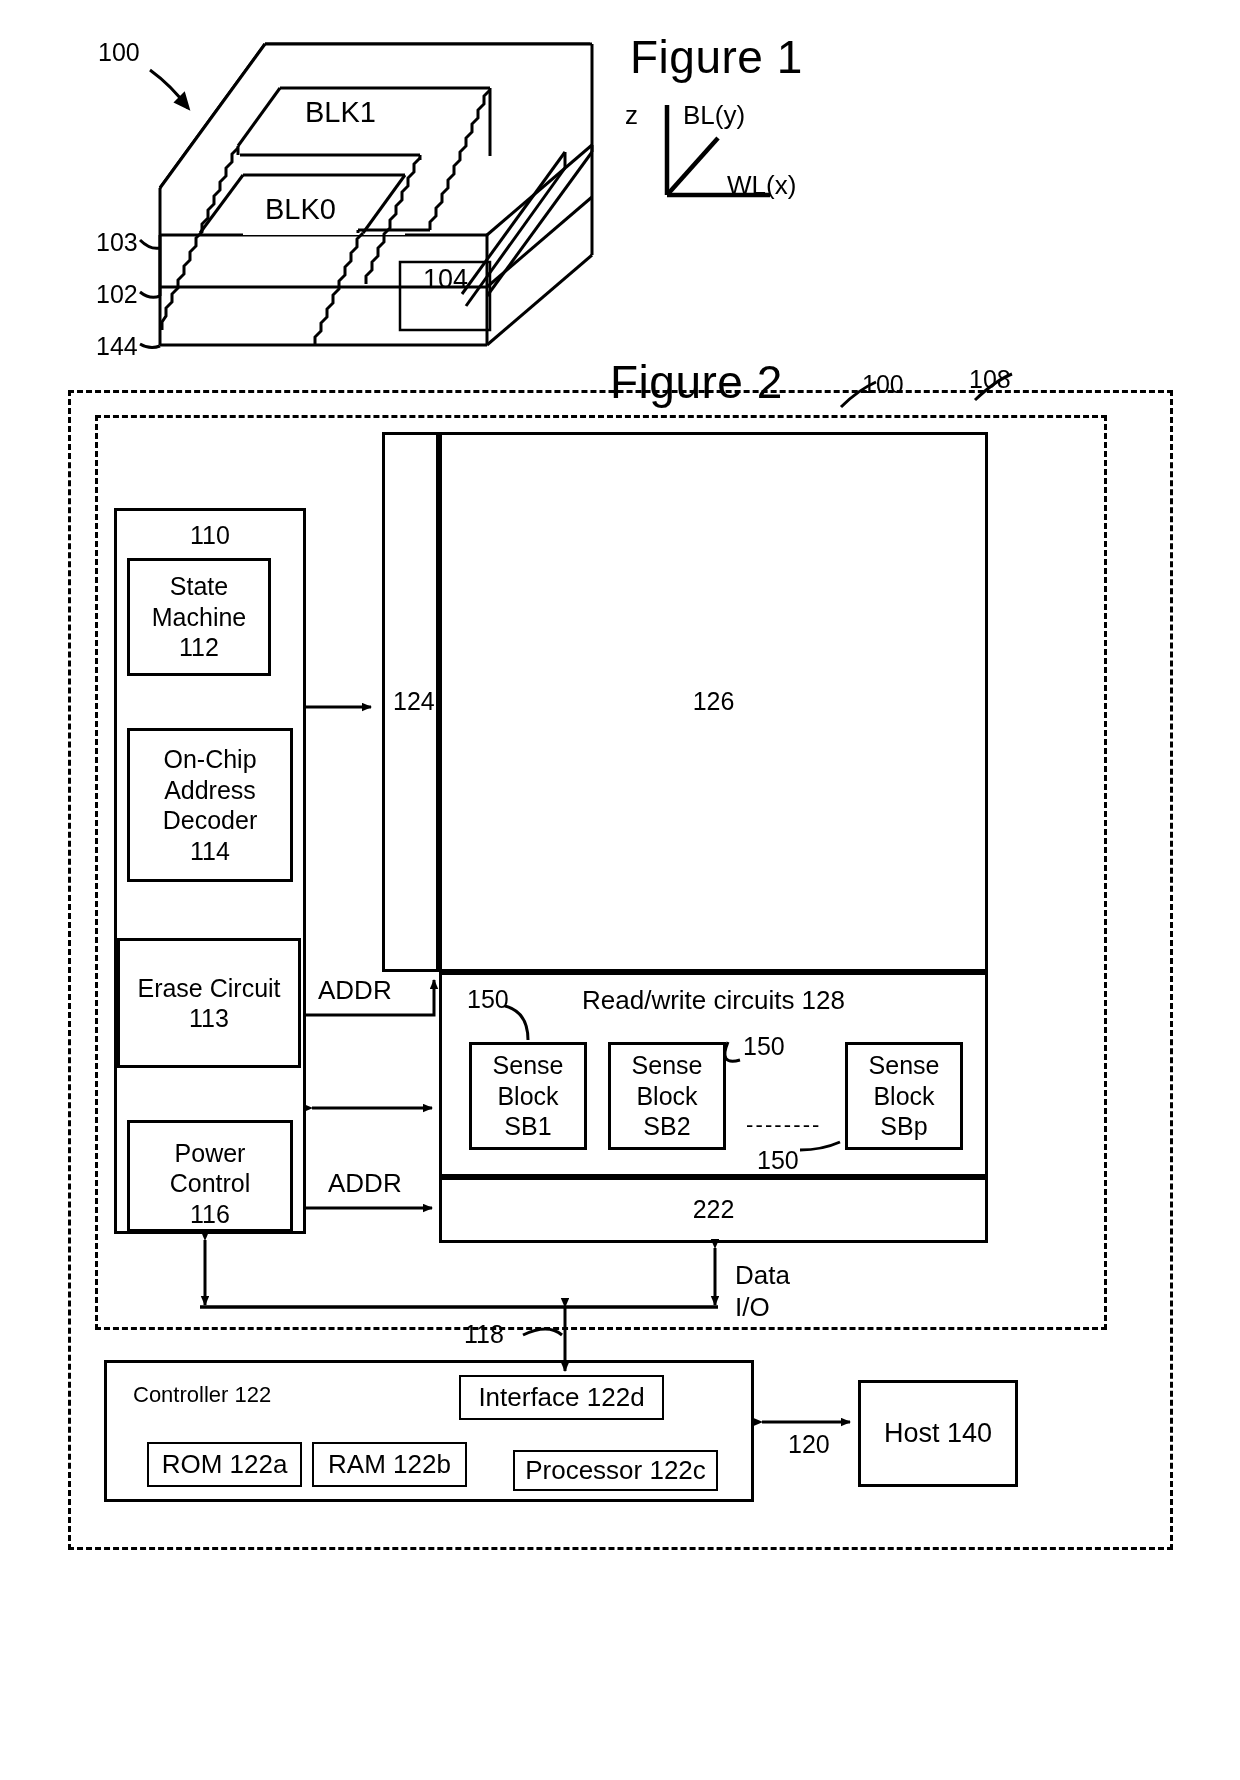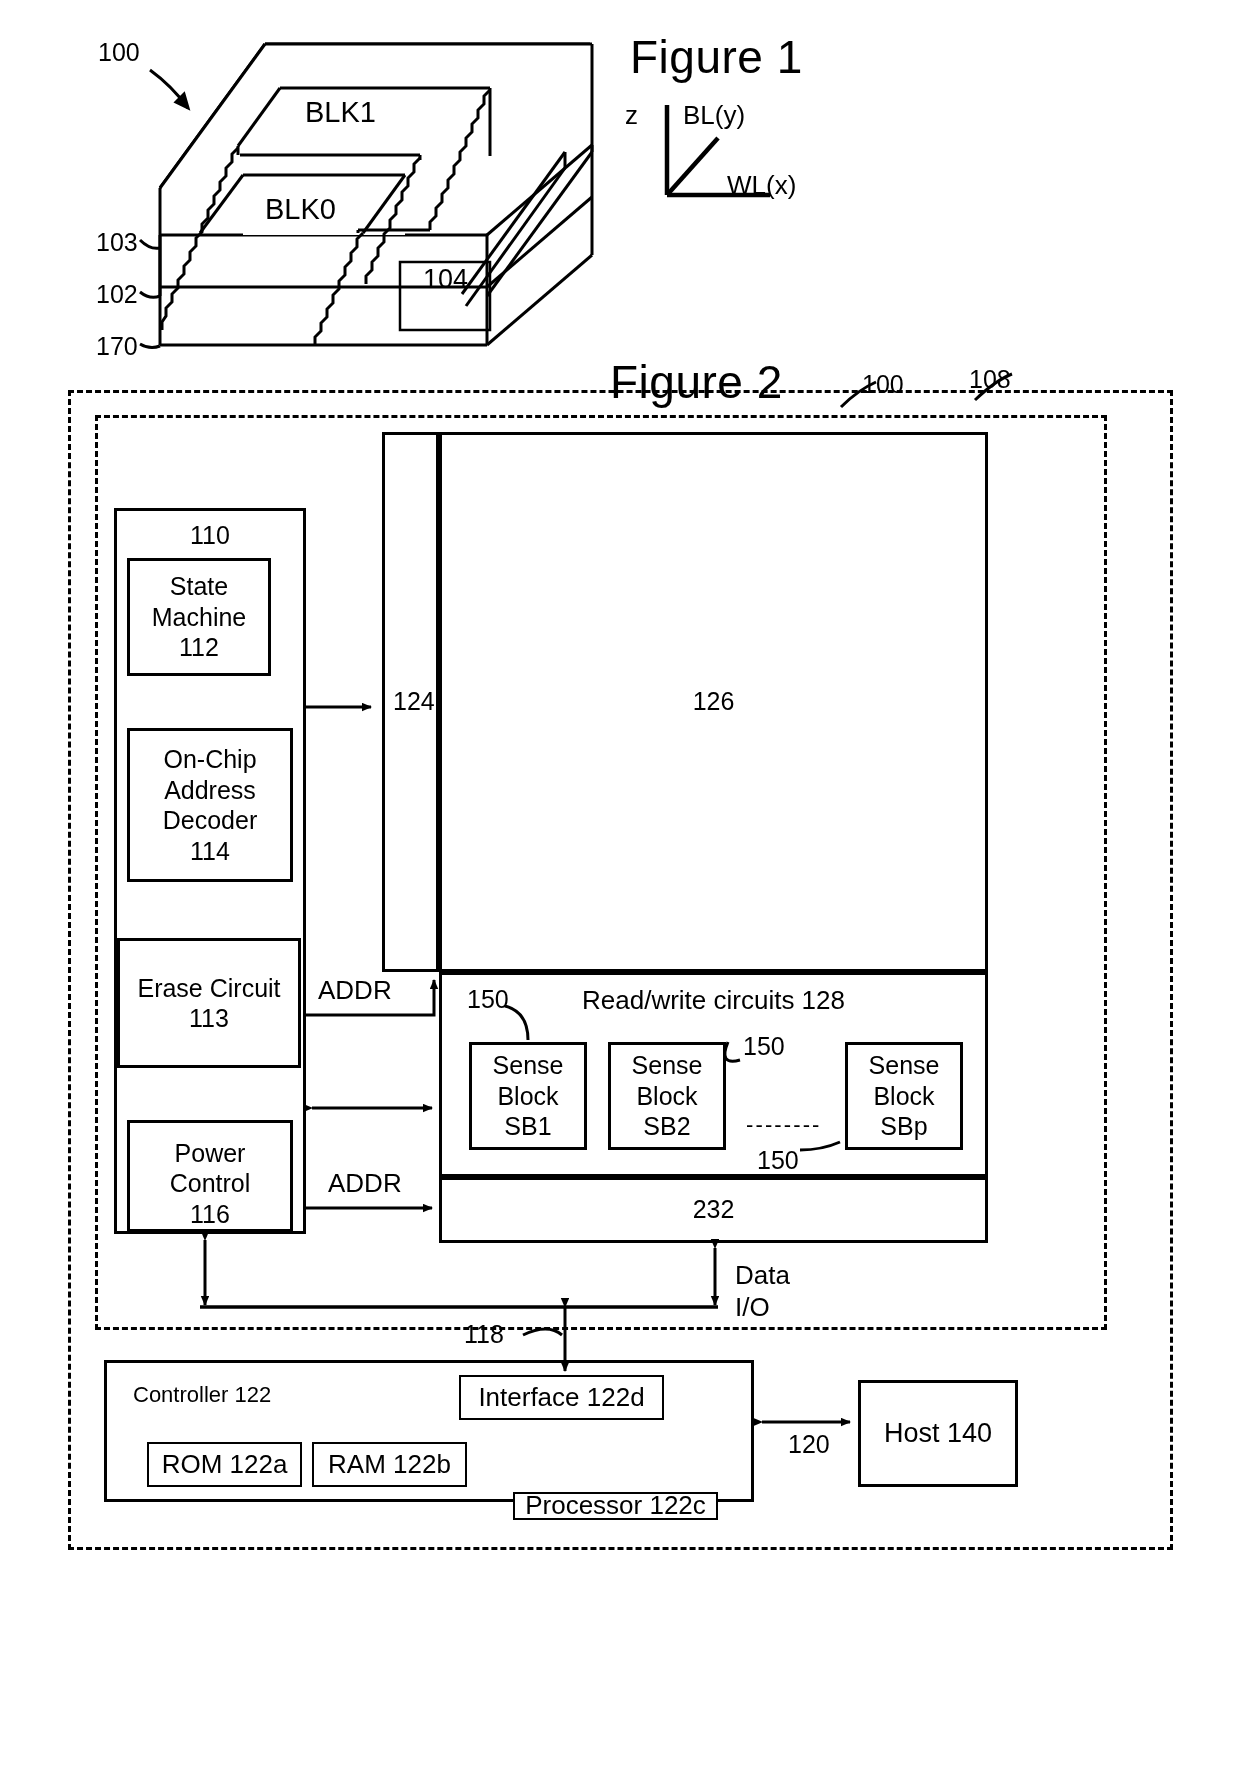"170" div.abs { text: 170 -> 144 }
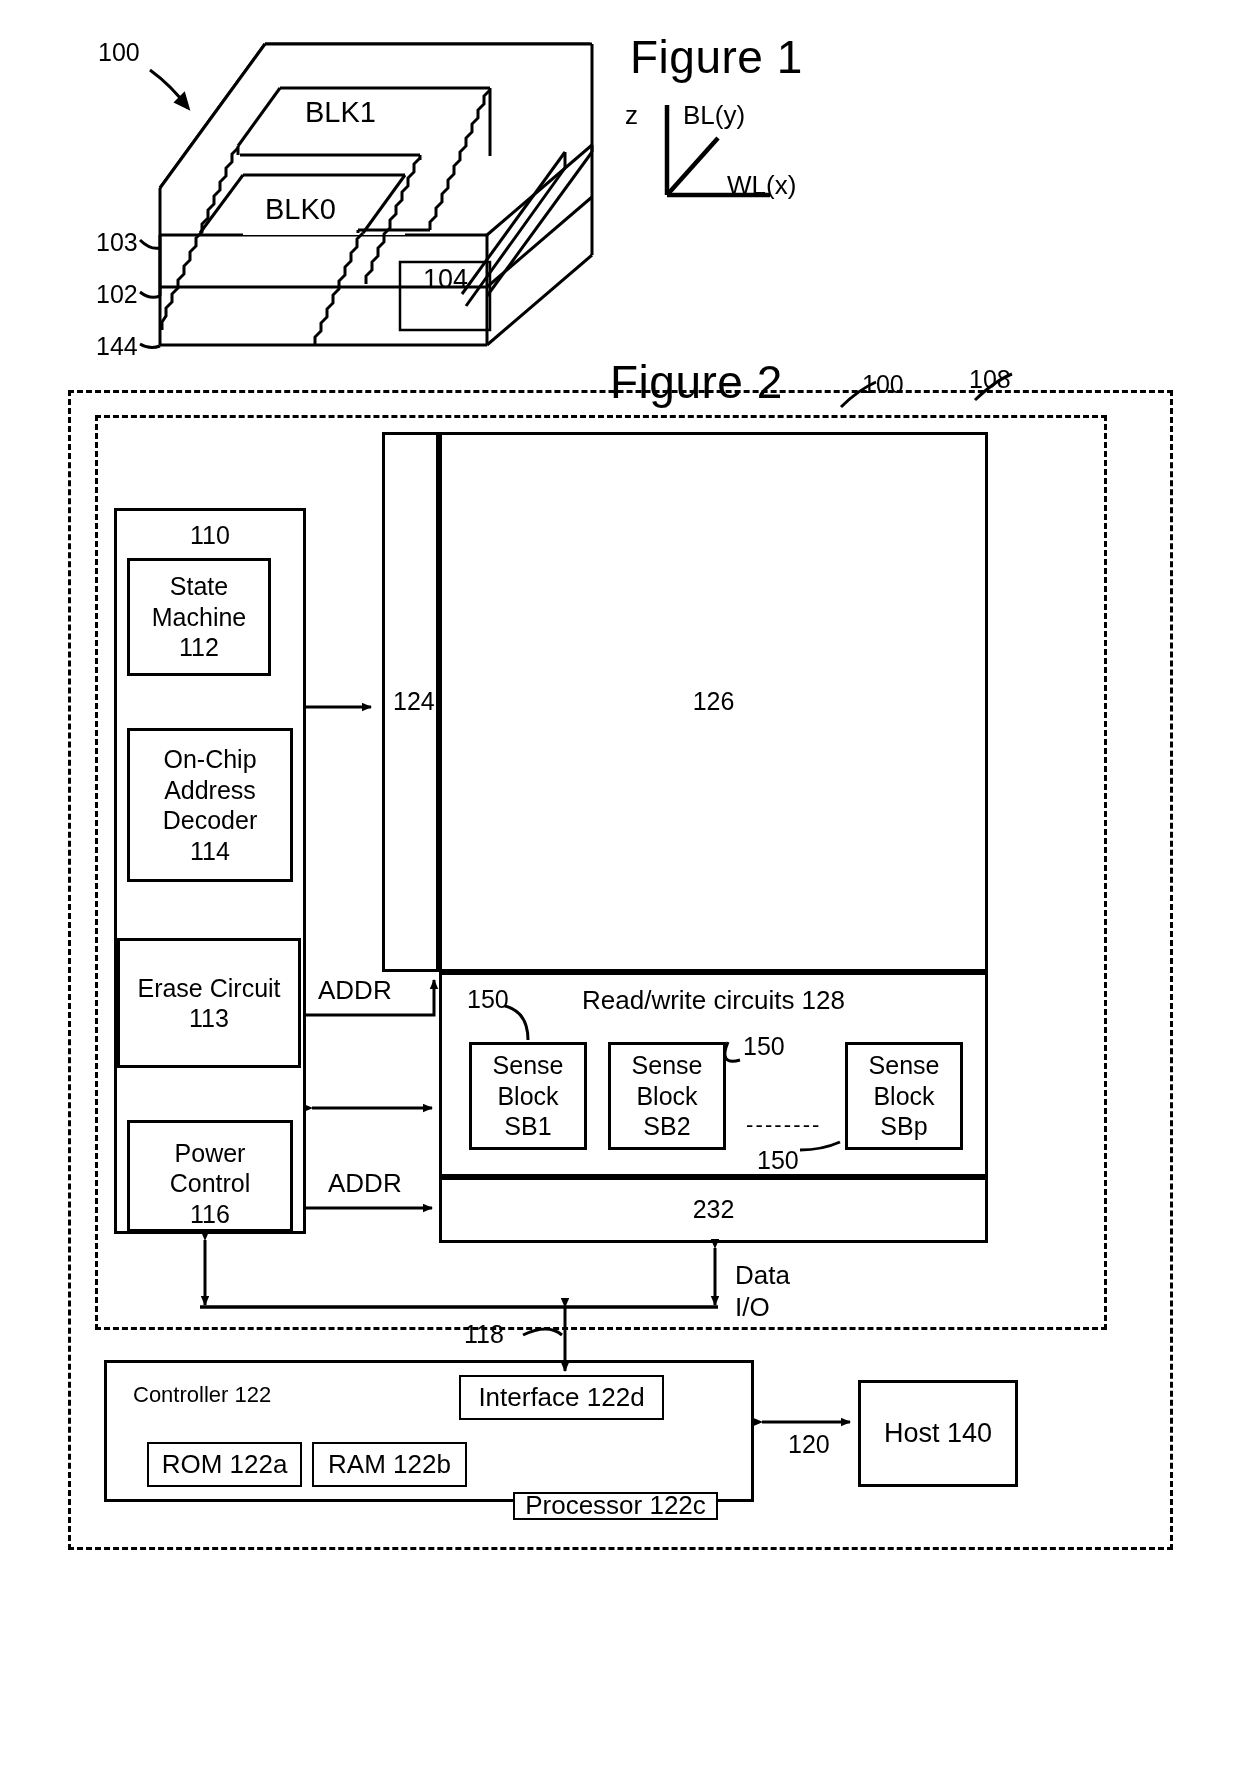"232" div.abs { text: 232 -> 222 }
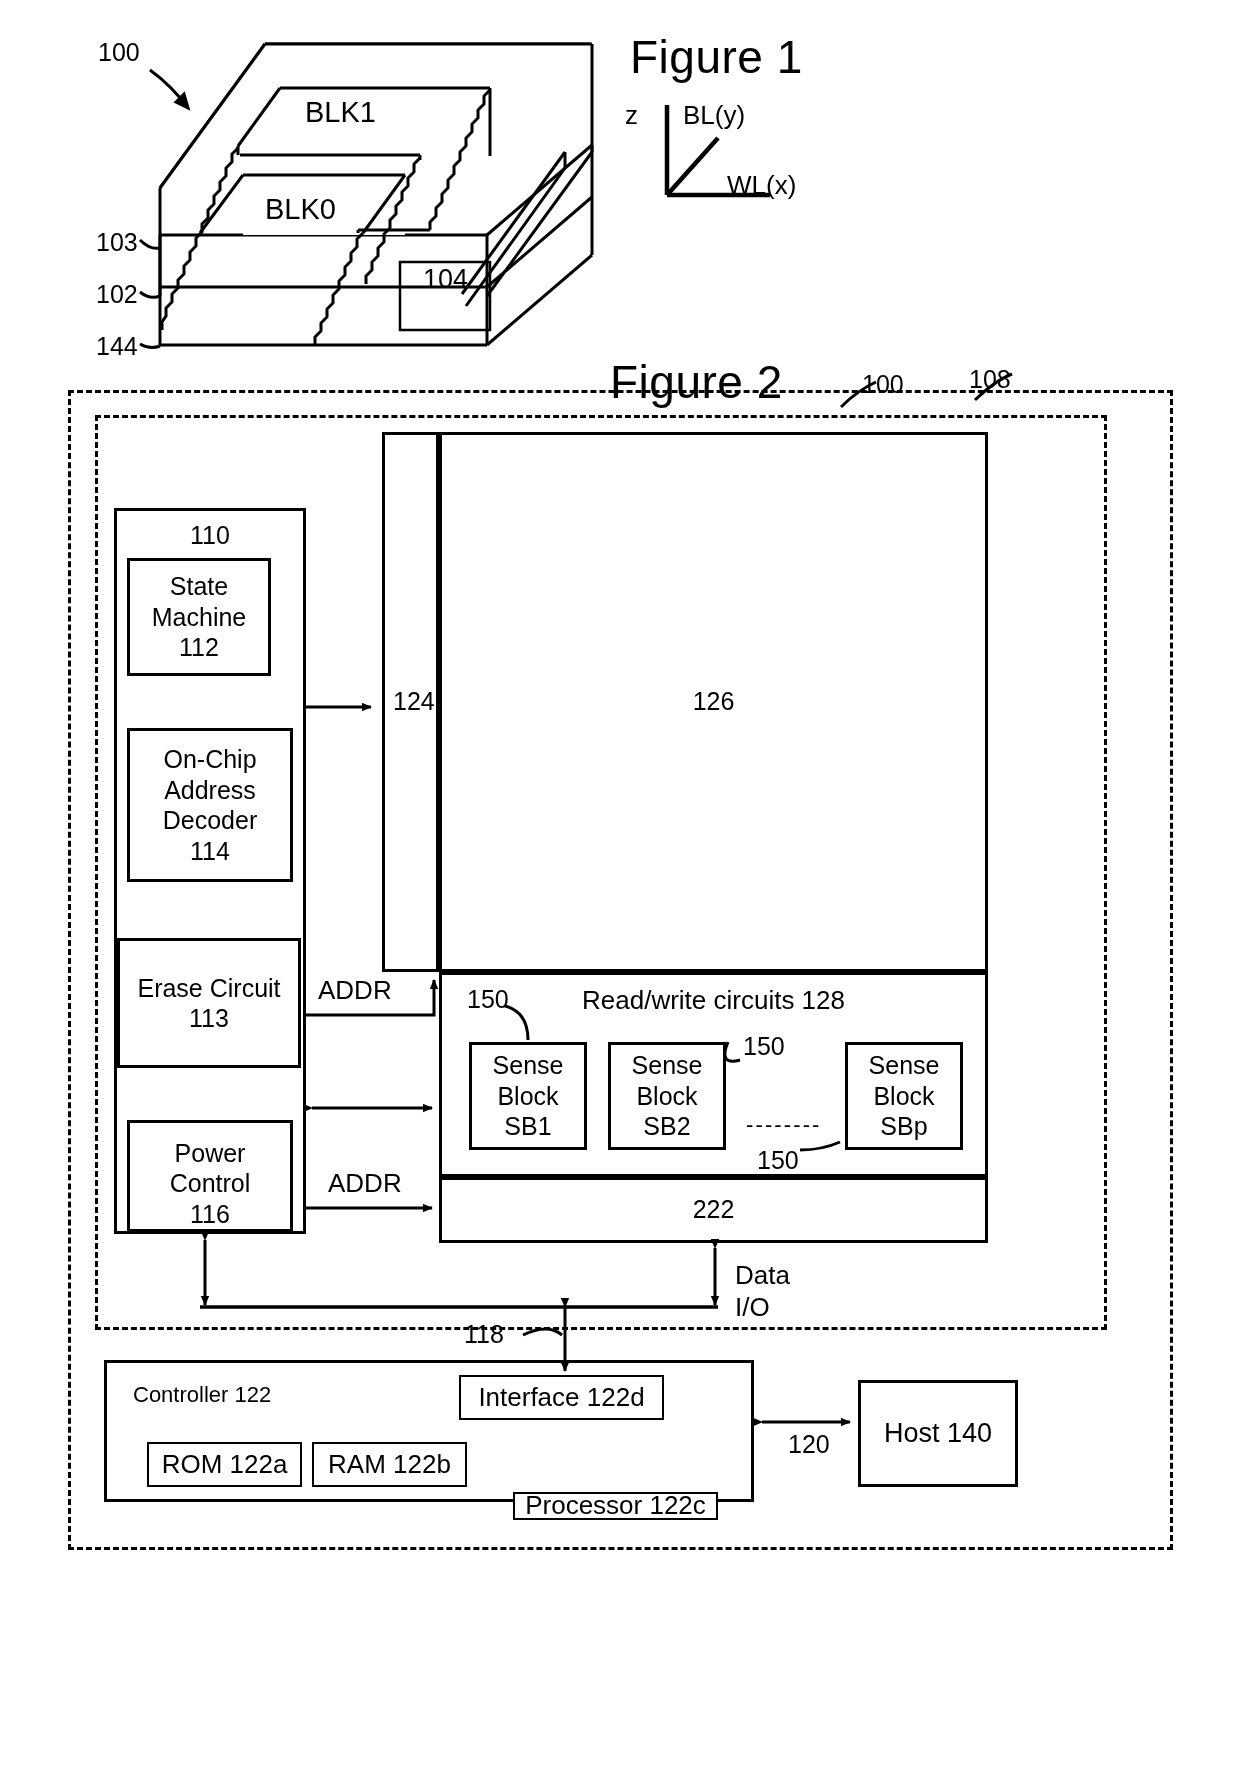"Processor 122c" div.abs { height: 28px -> 41px; top: 1132px -> 1090px }
